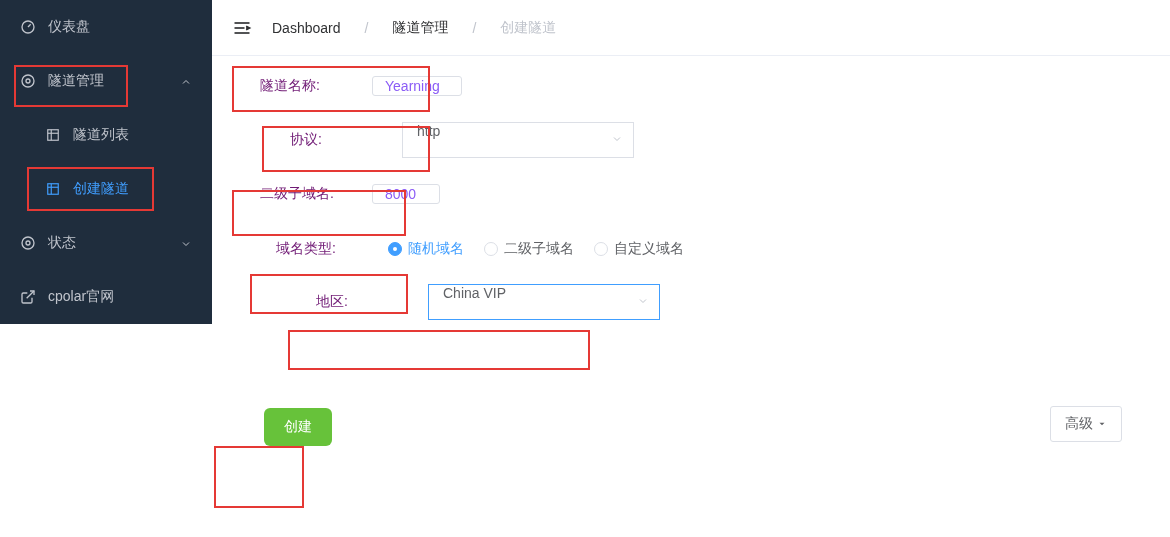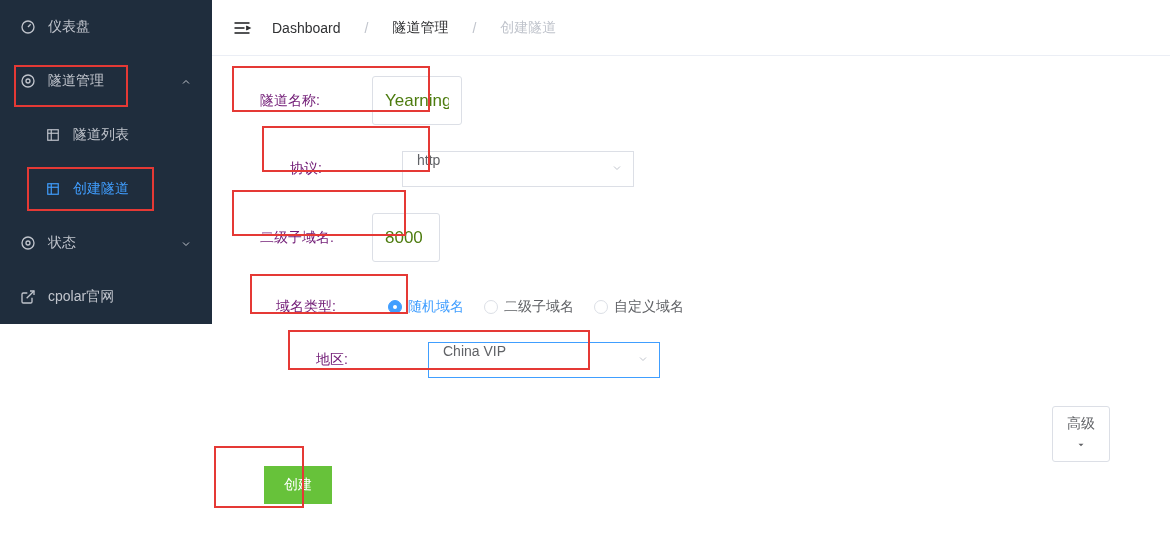"Yearning" .form-input { color: #4d7c0f -> #8b5cf6; font-size: 17px -> 14px; height: 49px -> 20px }
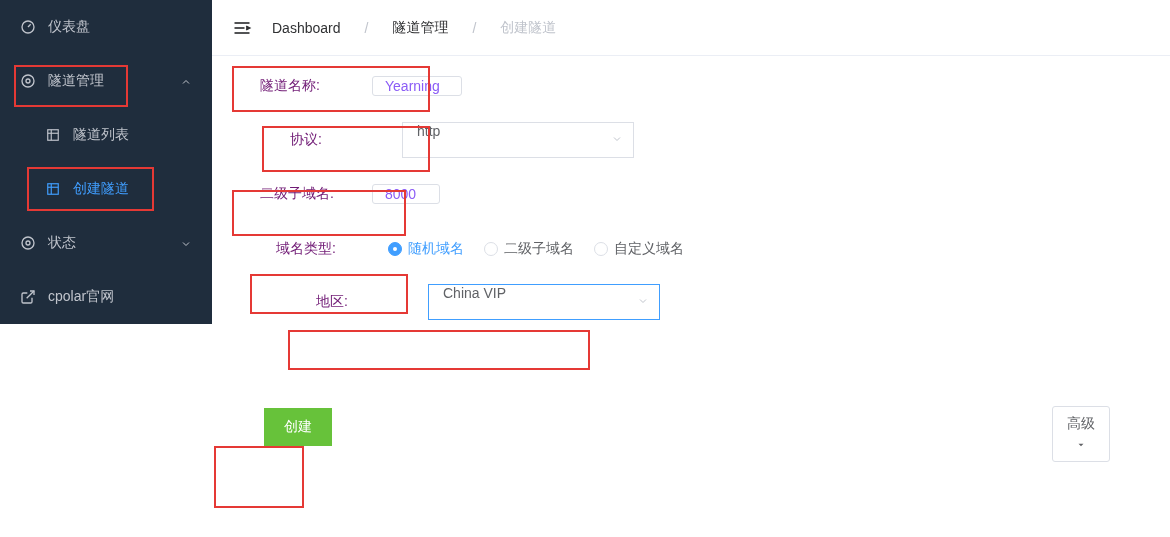"创建" .create-btn { border-radius: 0 -> 6px }
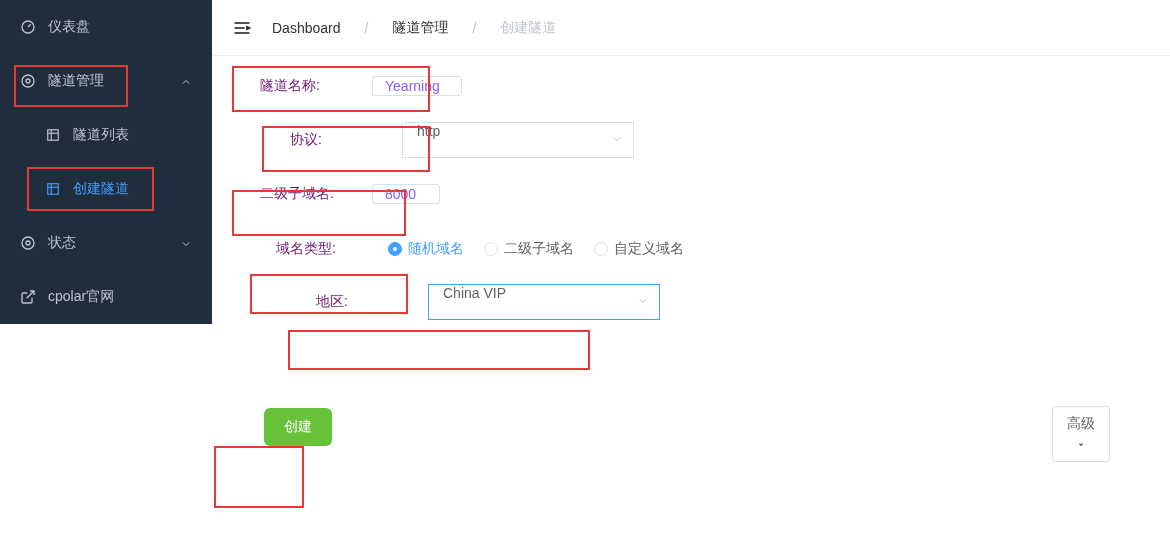"高级" .advanced-btn { flex-direction: column -> none; right: 60px -> 48px }
